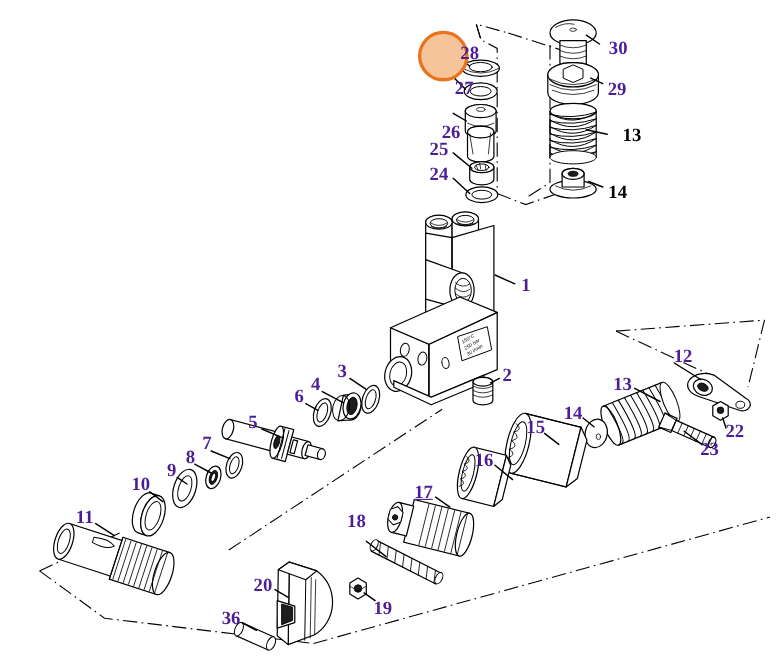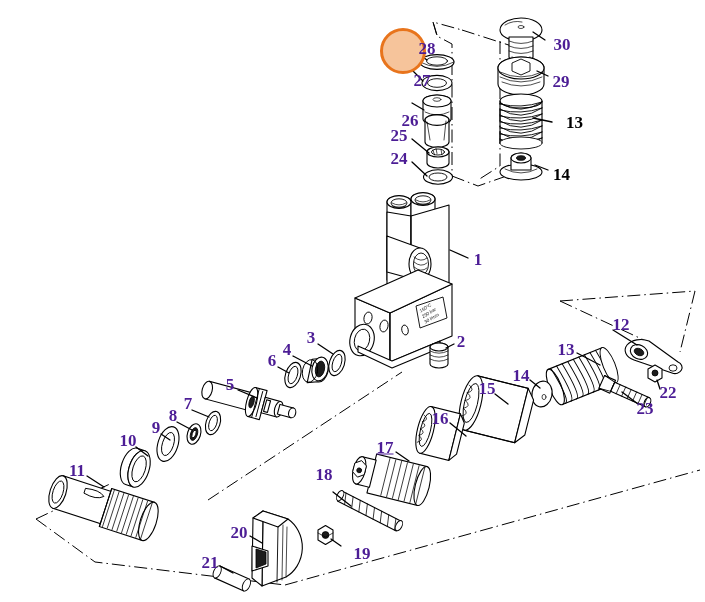"21" div.callout { text: 21 -> 36 }
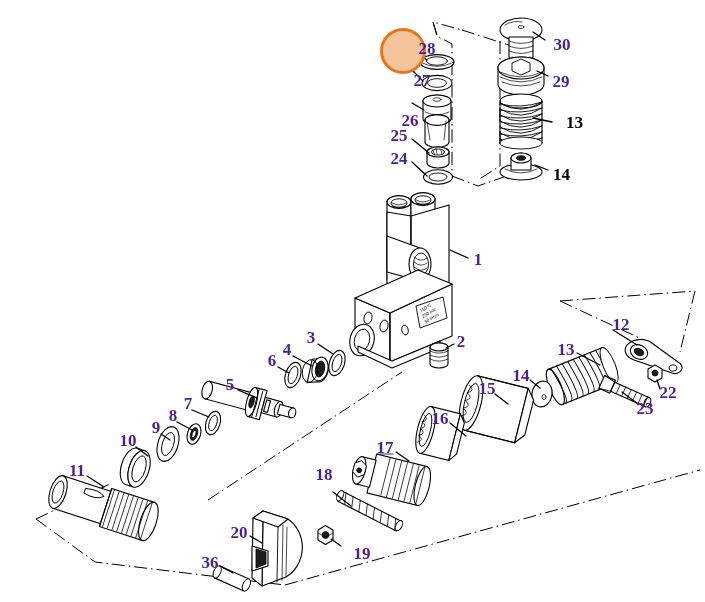"19" div.callout { margin-left: 14px -> none }
